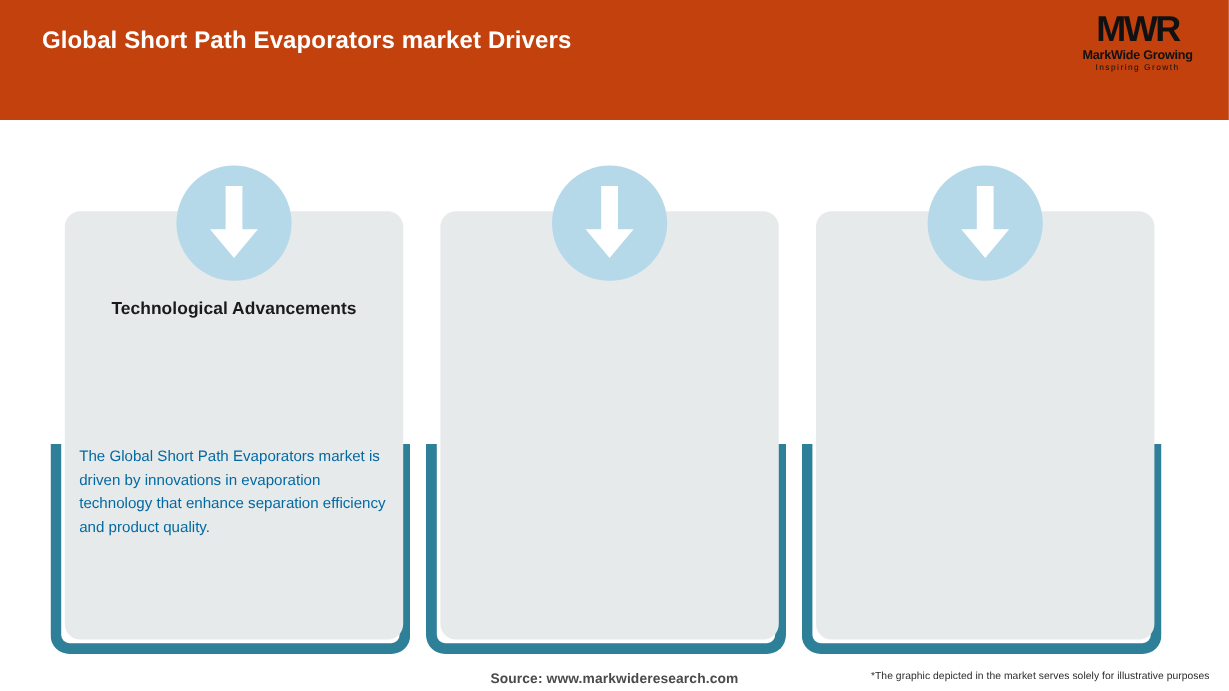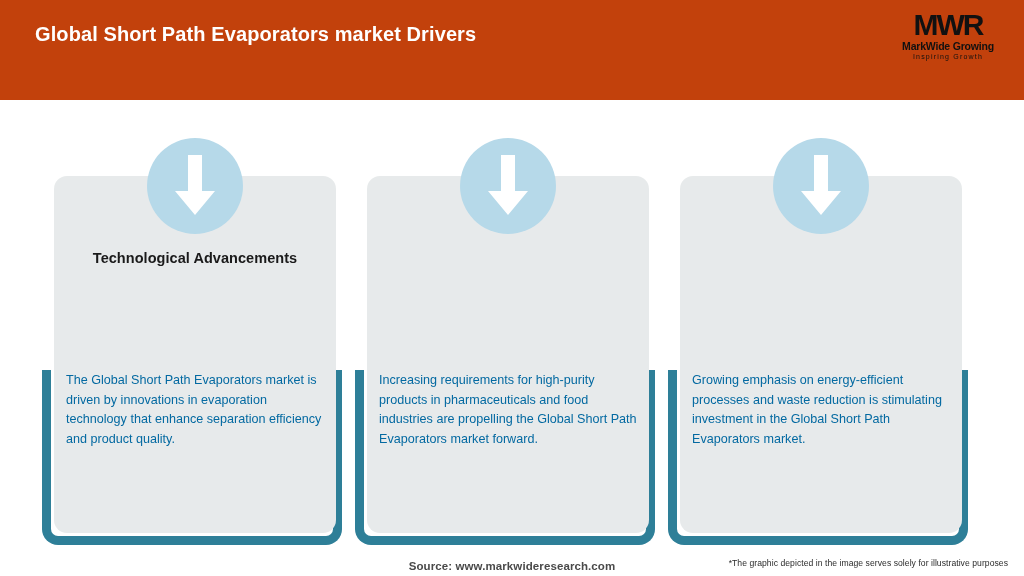"Increasing requirements for high-purity" div.card-body { html: <div>Increasing requirements for high-purity products in pharmaceuticals and food industries are propelling the Global Short Path Evaporators market forward.</div> -> none }
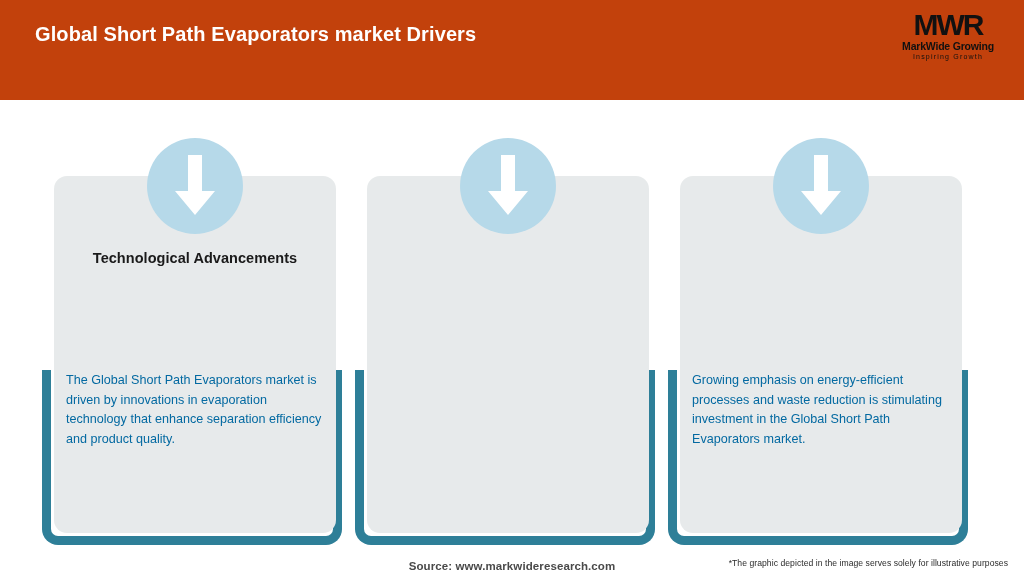"Growing emphasis on energy-efficient" div.card-body { html: <div>Growing emphasis on energy-efficient processes and waste reduction is stimulating investment in the Global Short Path Evaporators market.</div> -> none }
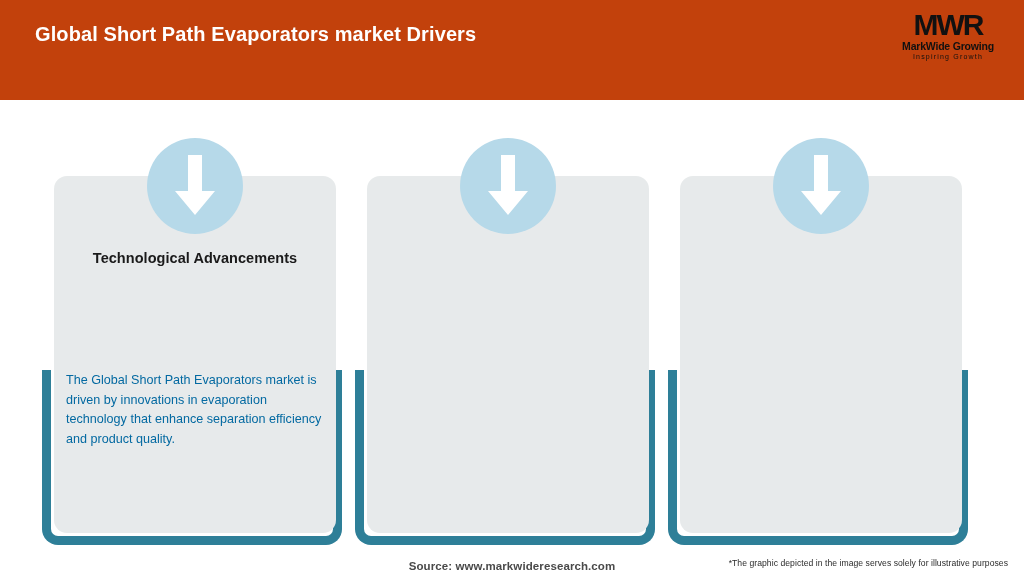"*The graphic depicted in the" div.disclaimer { text: image -> market }
